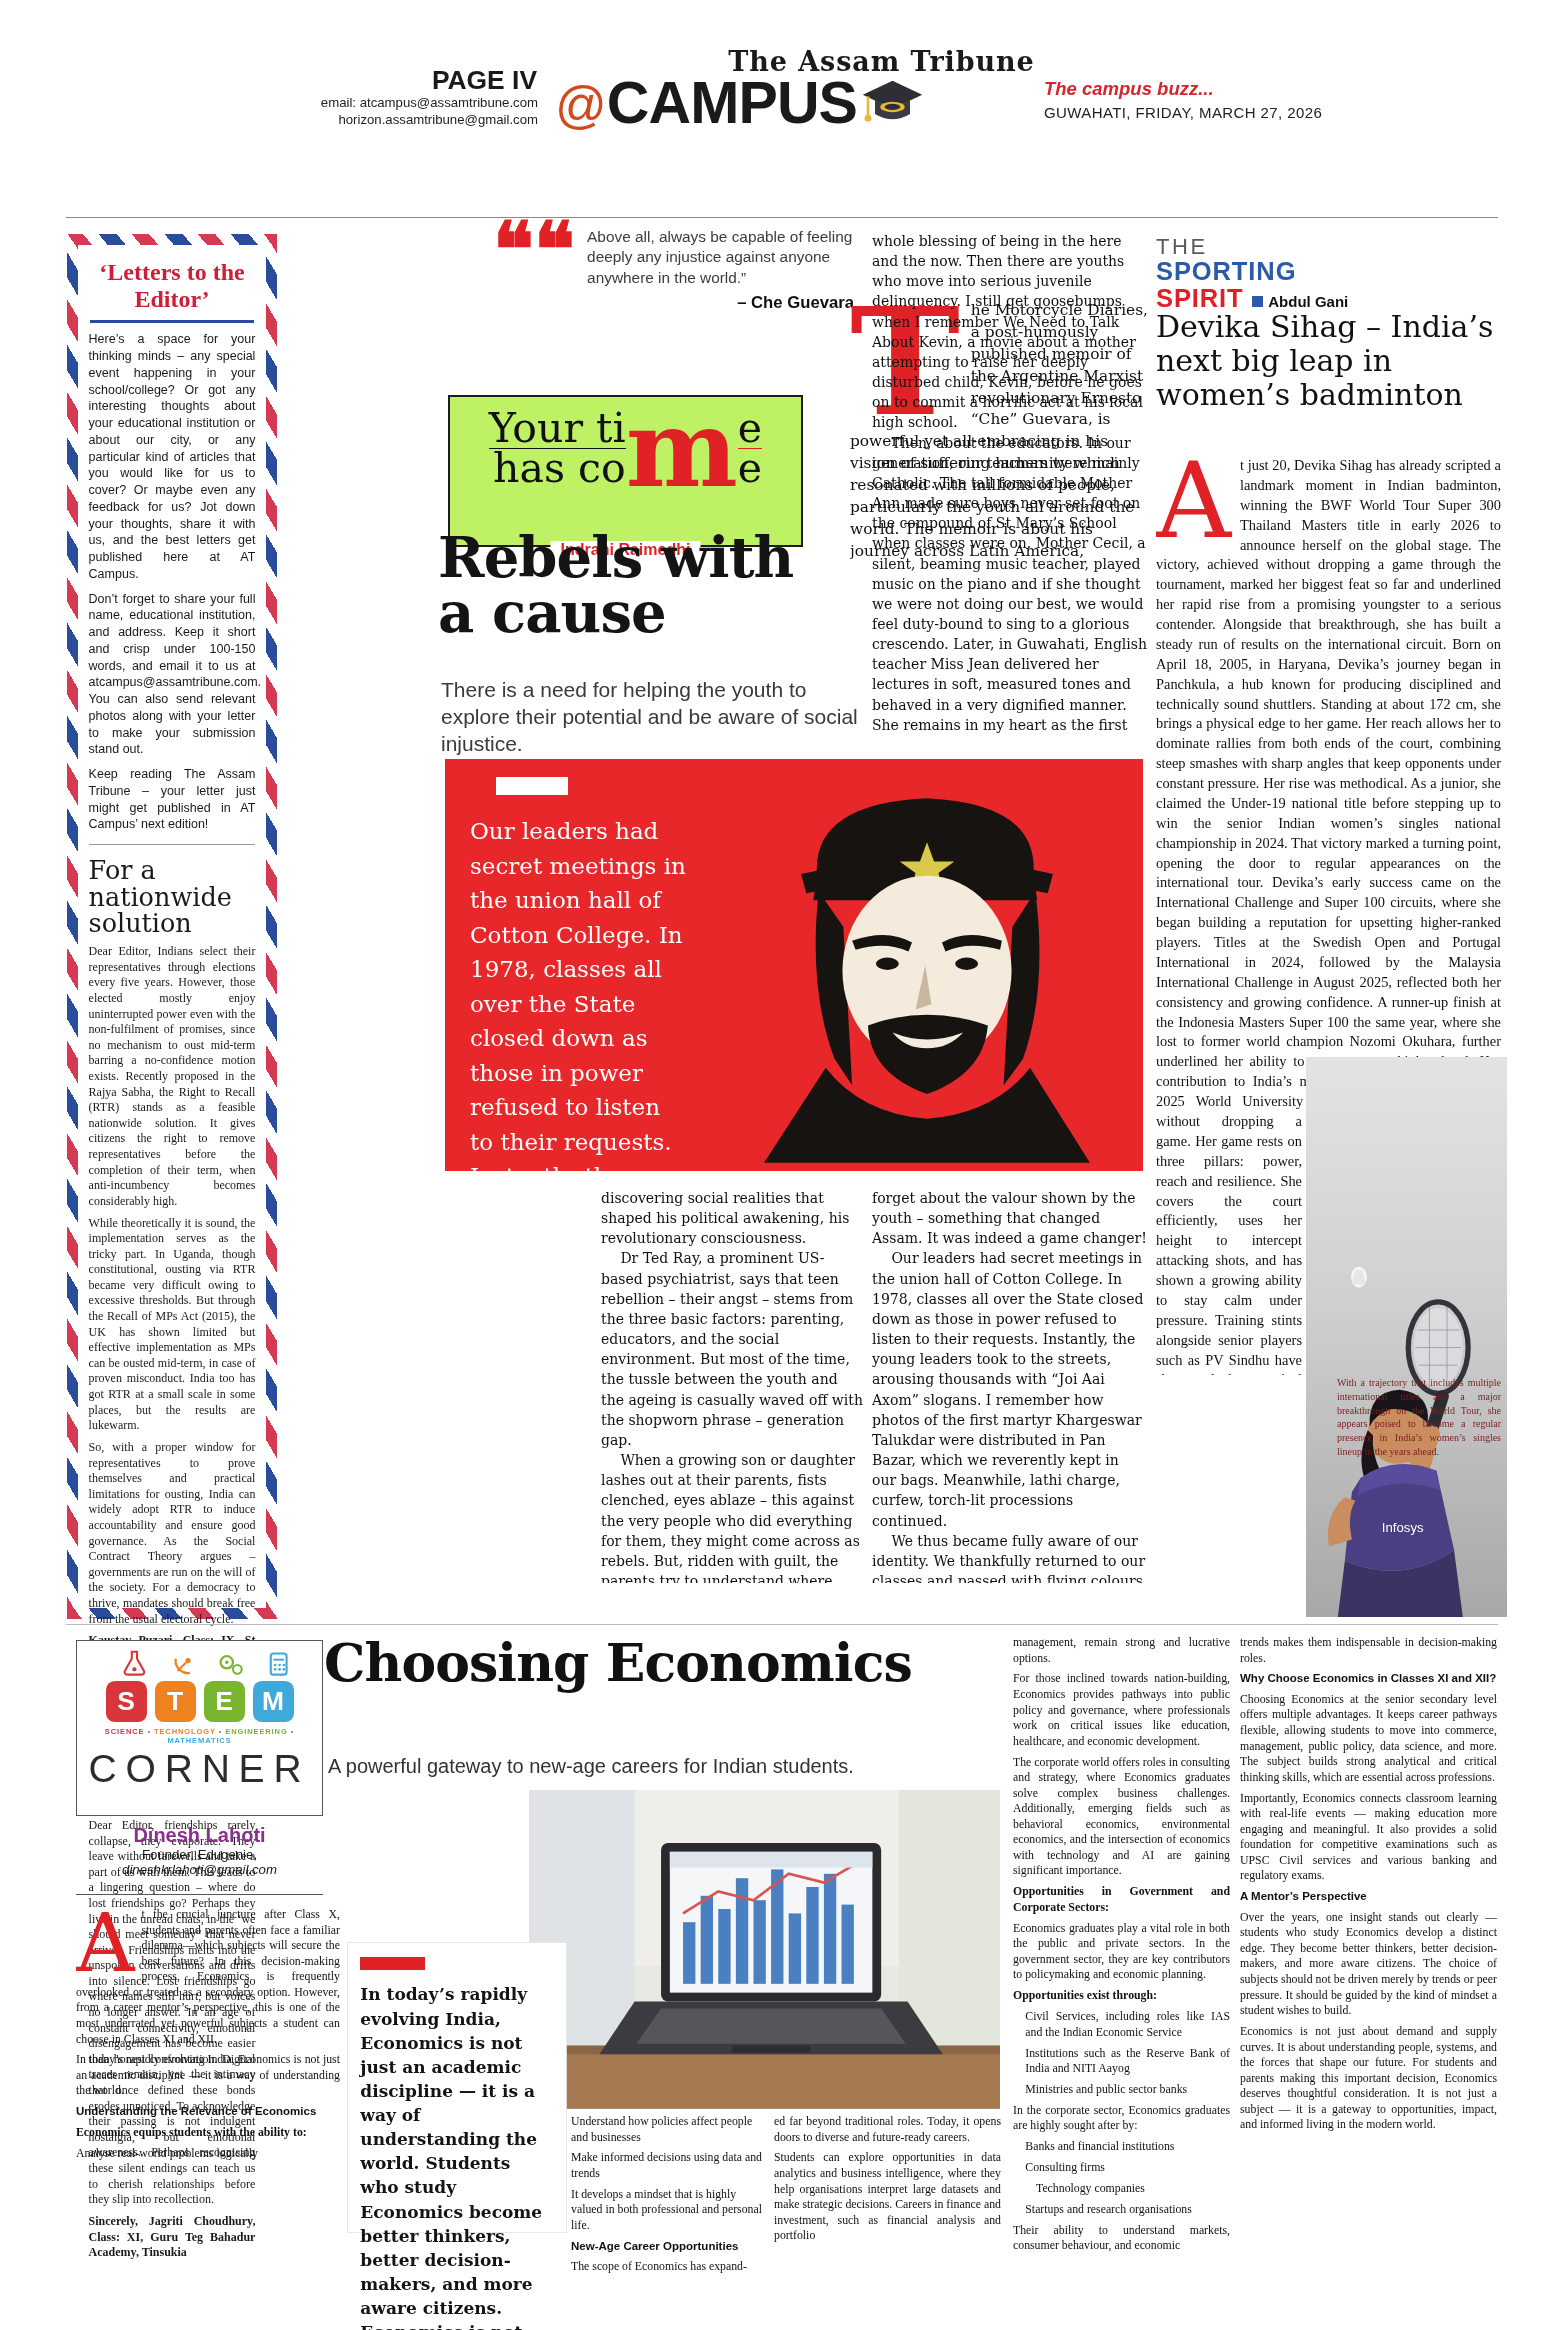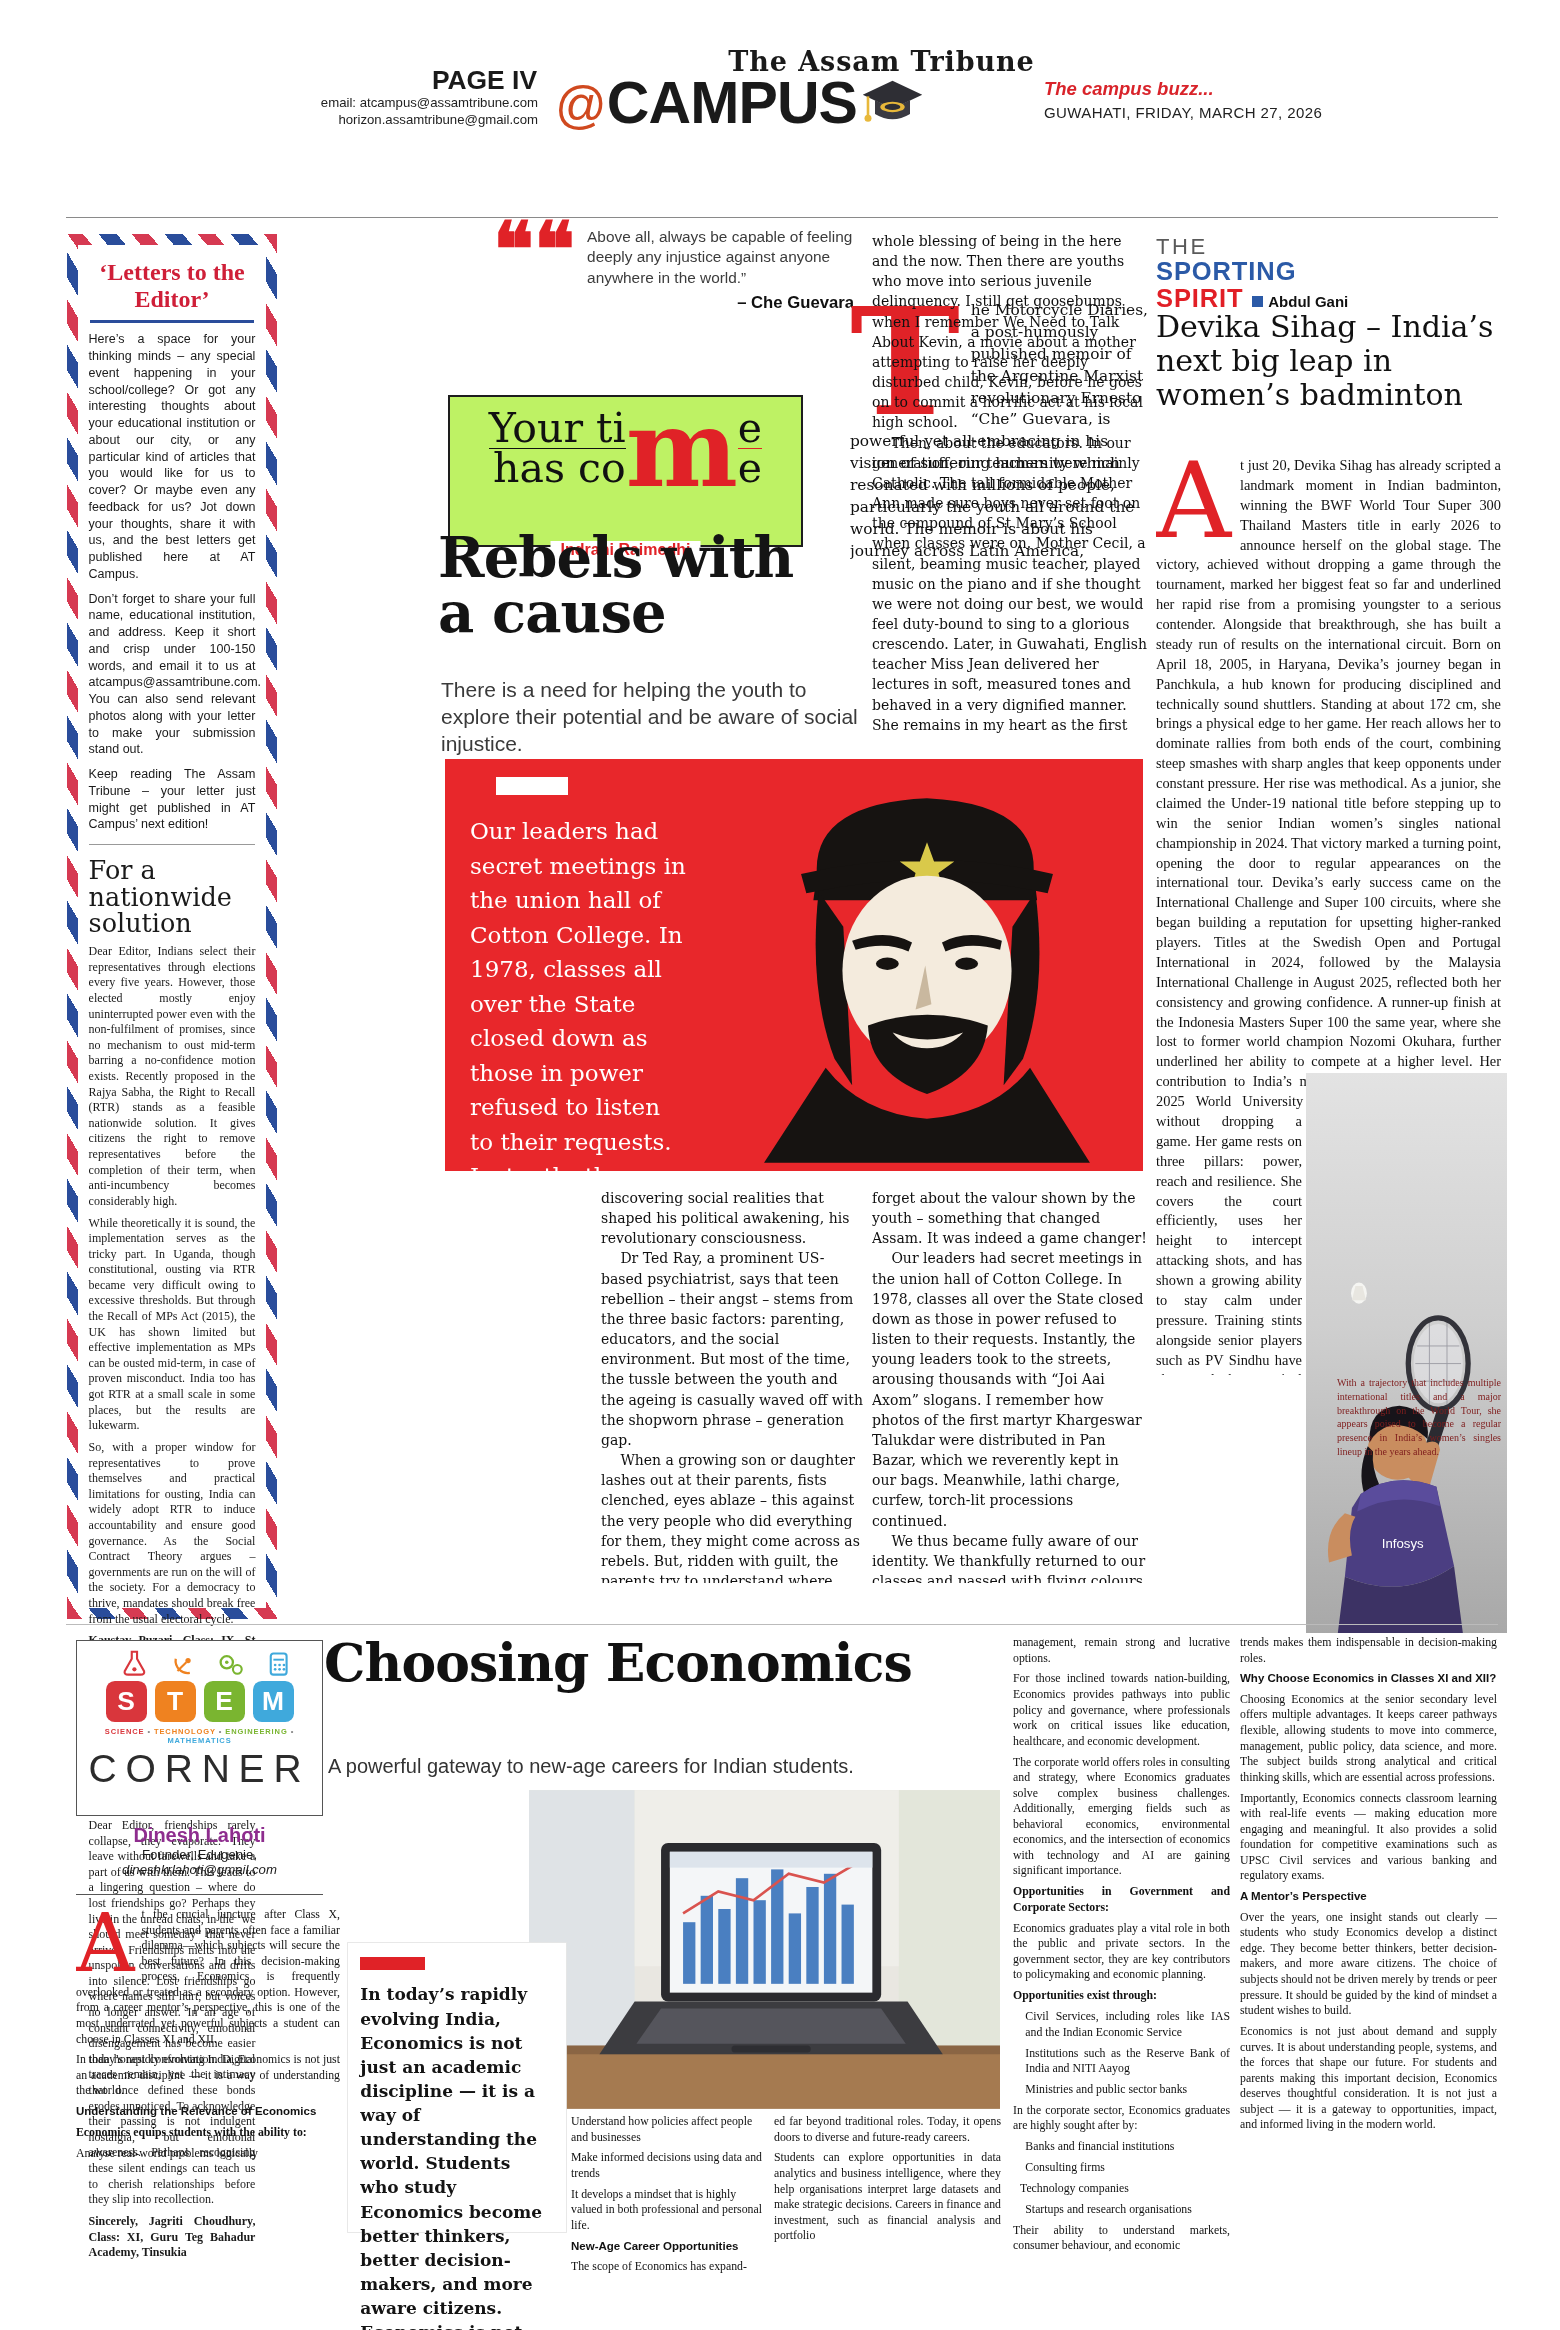"Infosys" div.abs { margin-top: 16px -> none }
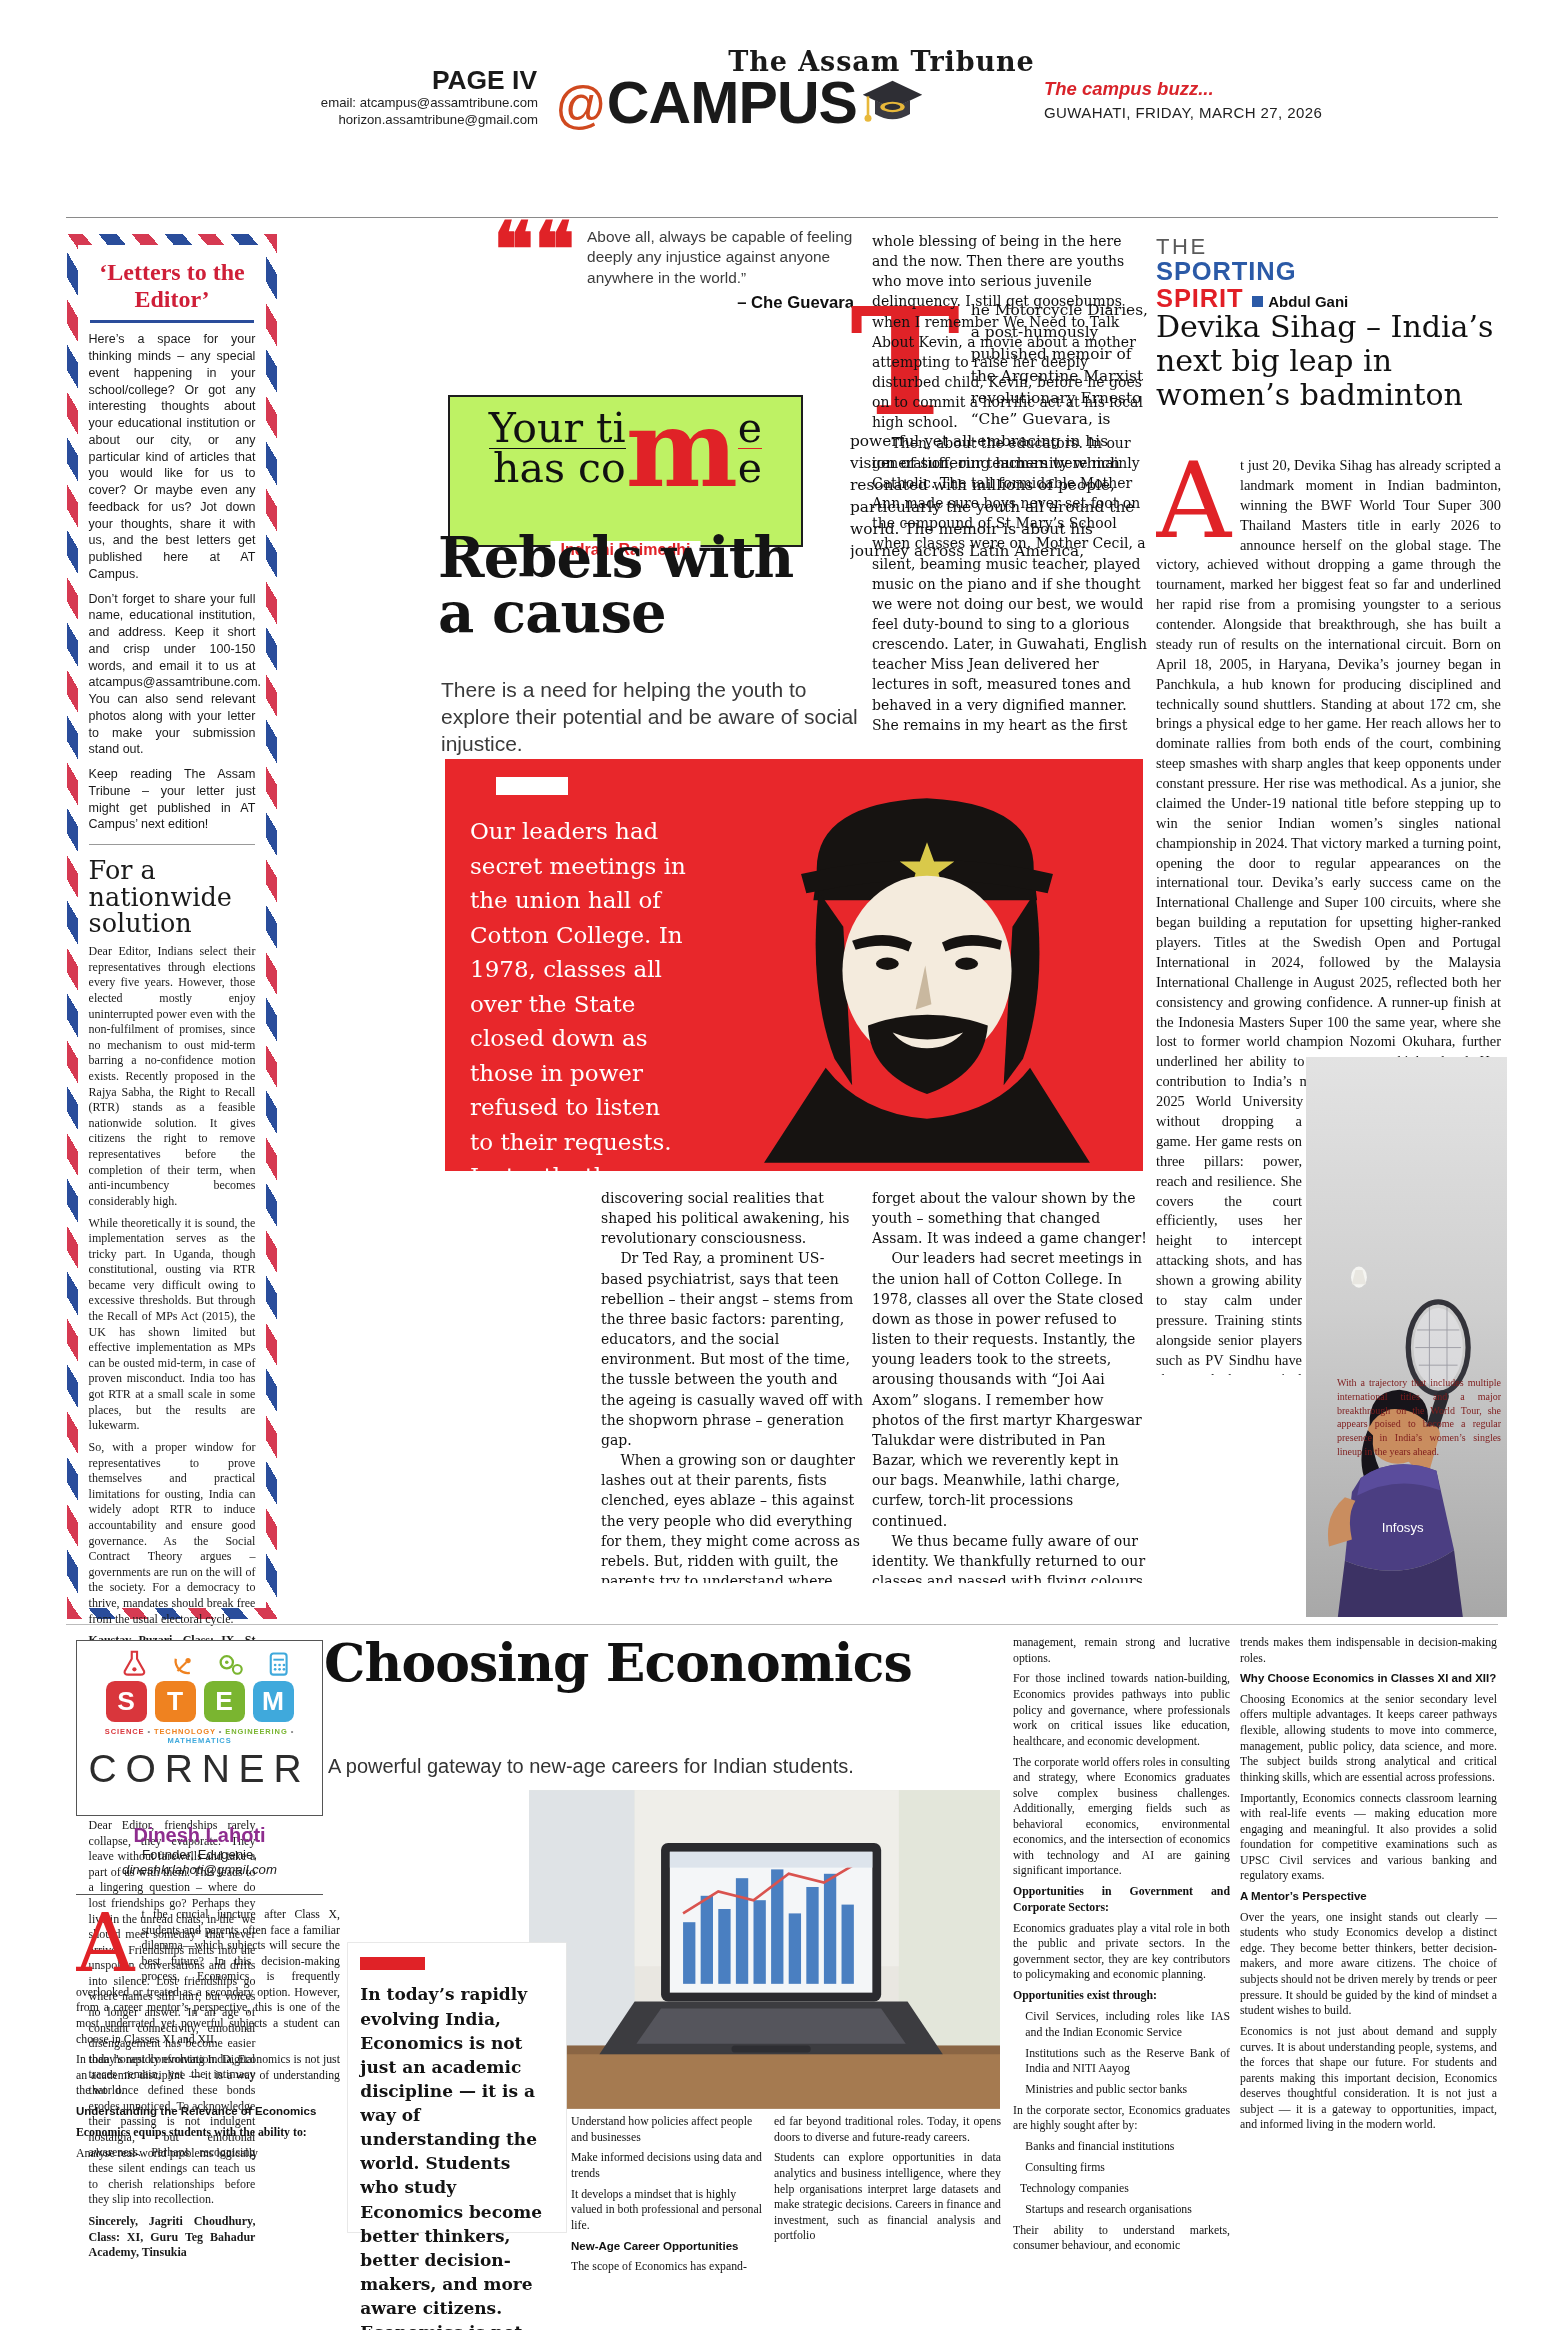"Technology companies" p { margin-left: 7px -> 23px }
